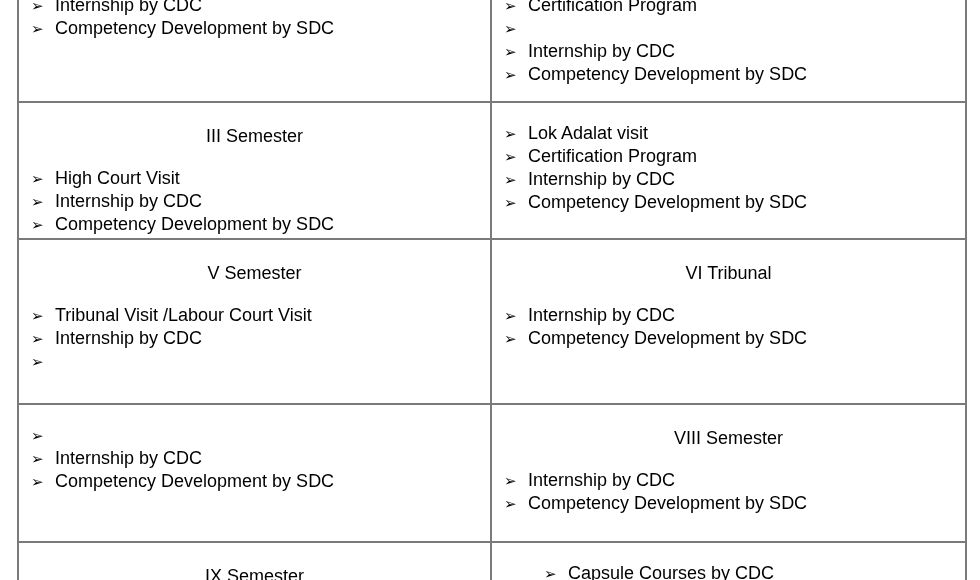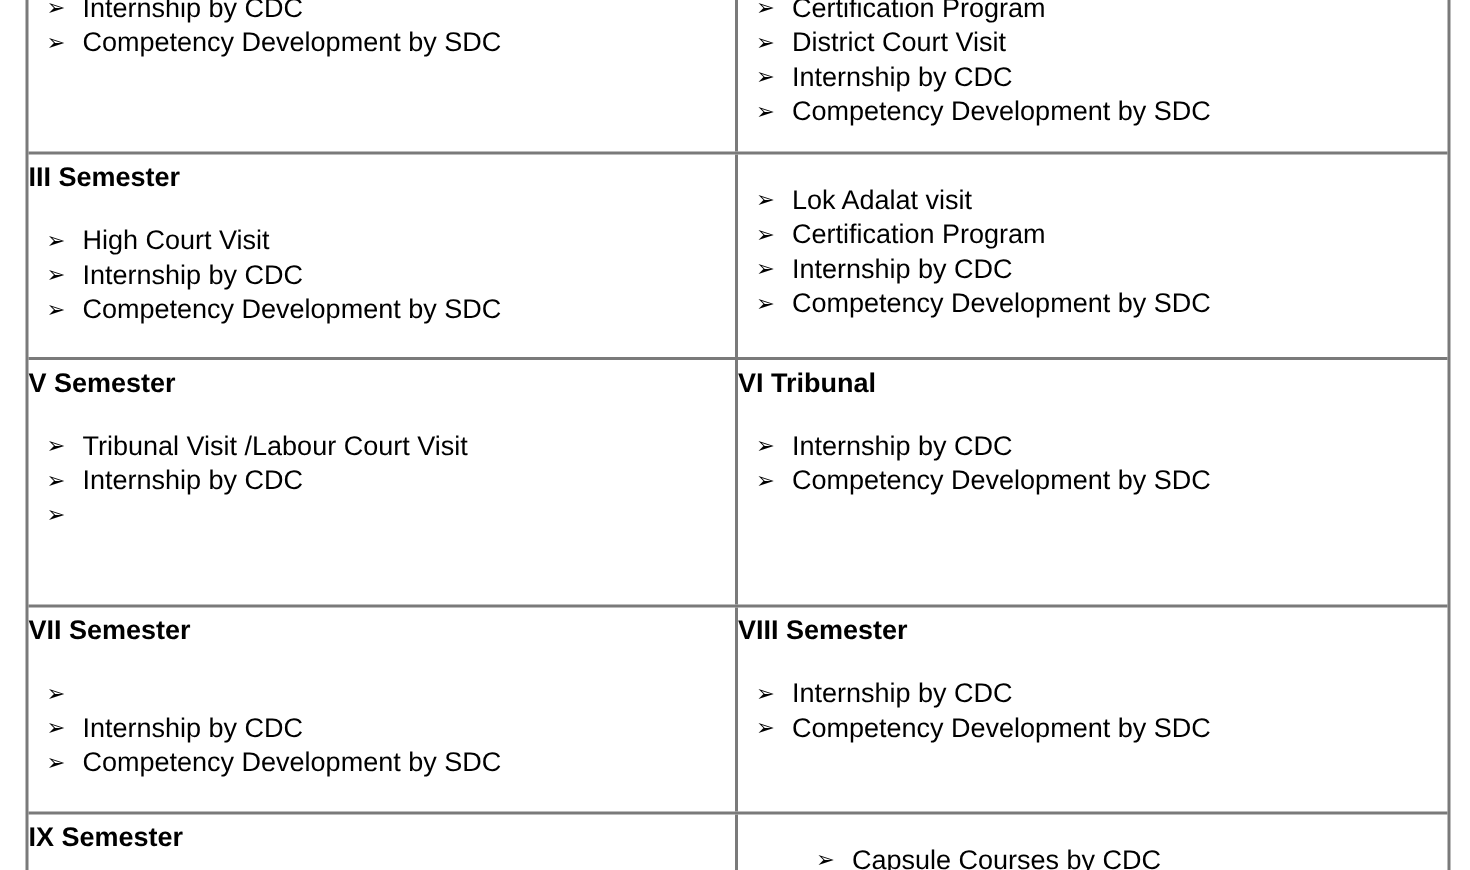"District Court Visit" span { html: <span>District Court Visit</span> -> none }
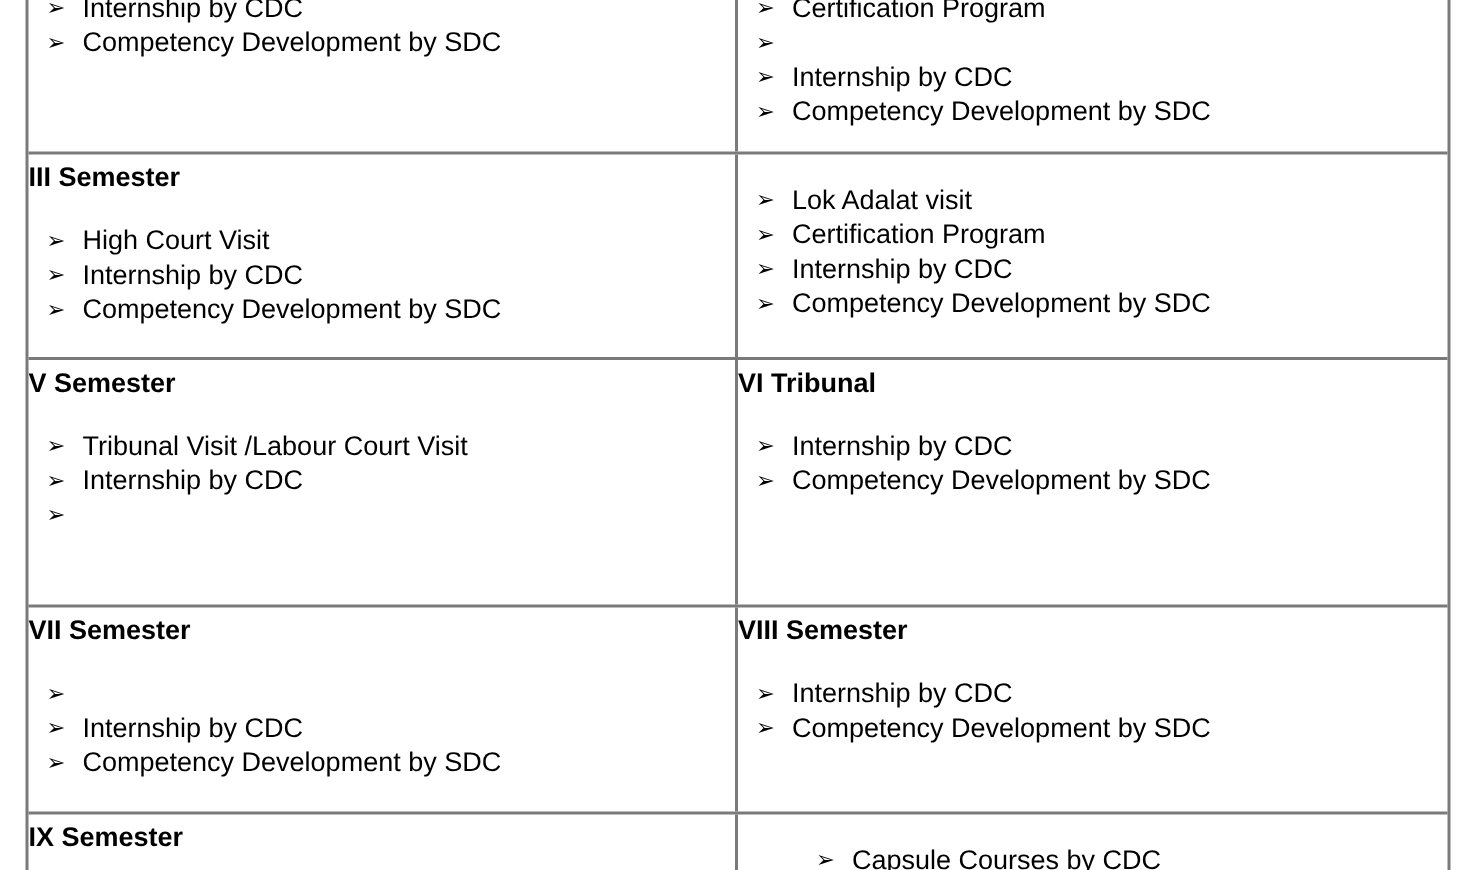"III Semester" .hdr { font-weight: bold -> normal; padding-top: 4px -> 22px; text-align: left -> center }
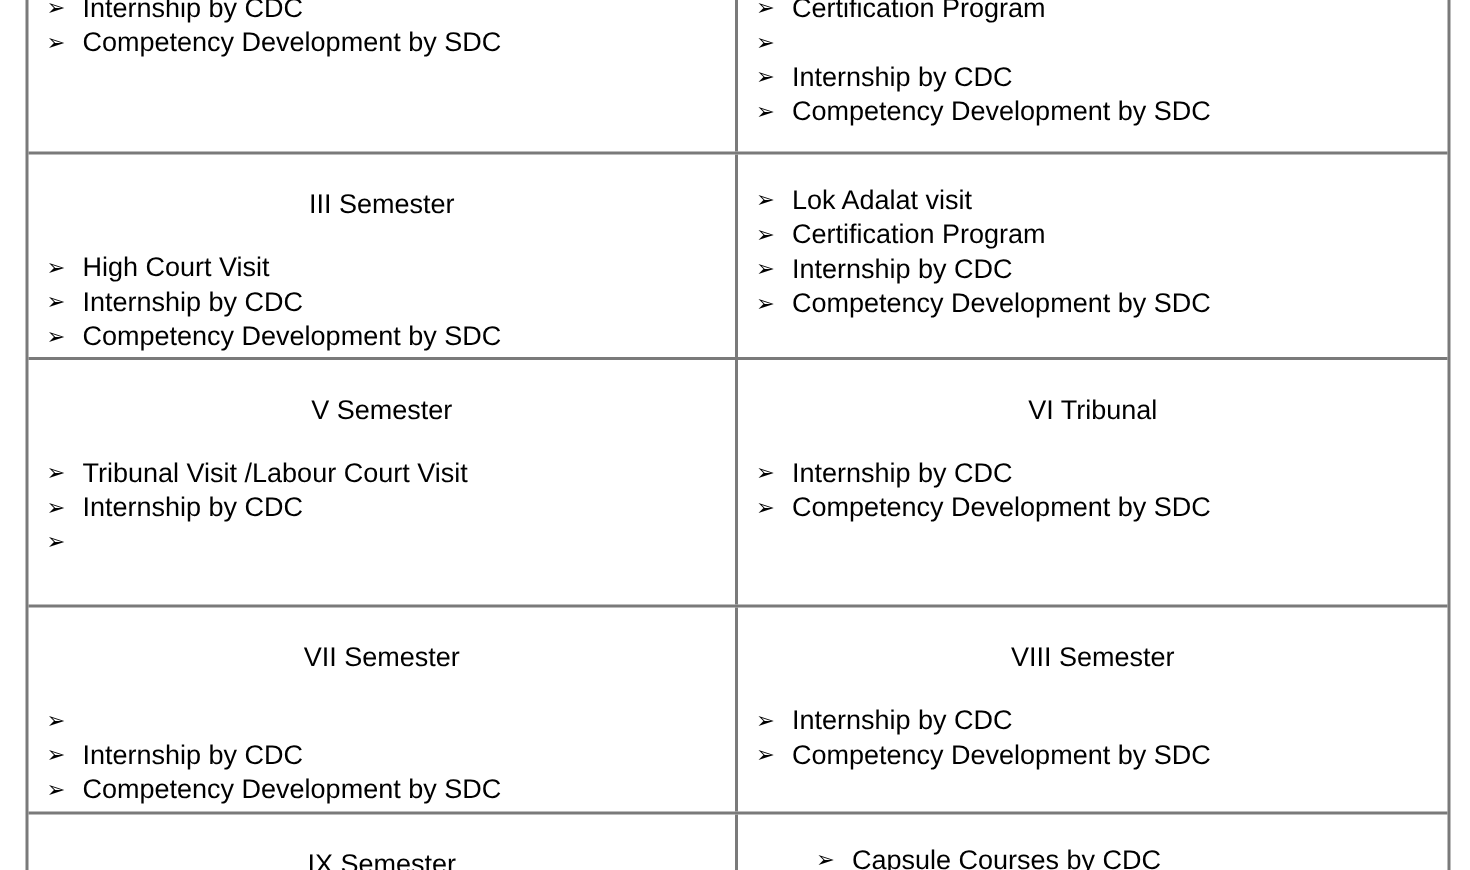"VII Semester" div.hdr { html: <div>VII Semester</div> -> none }
